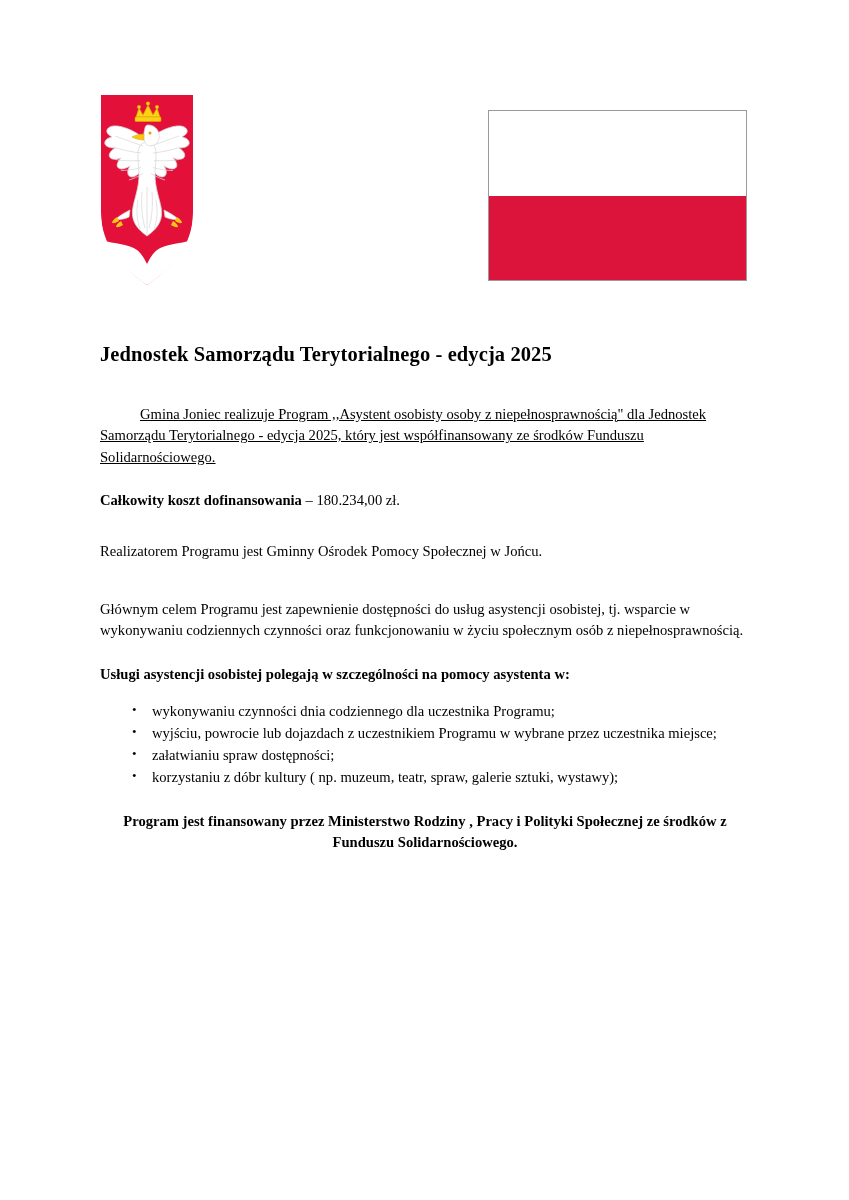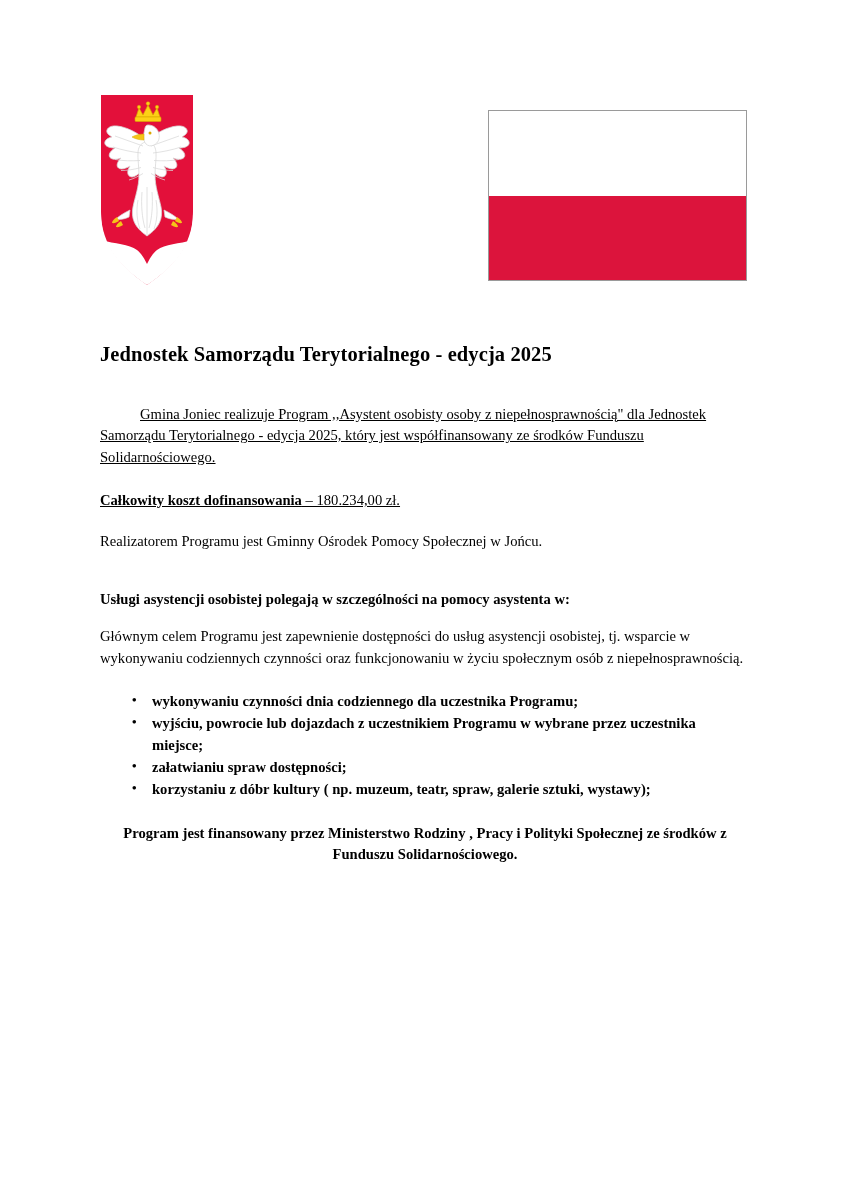"Całkowity koszt dofinansowania –" .para.cost-para { margin-bottom: 20px -> 30px; text-decoration: underline -> none }
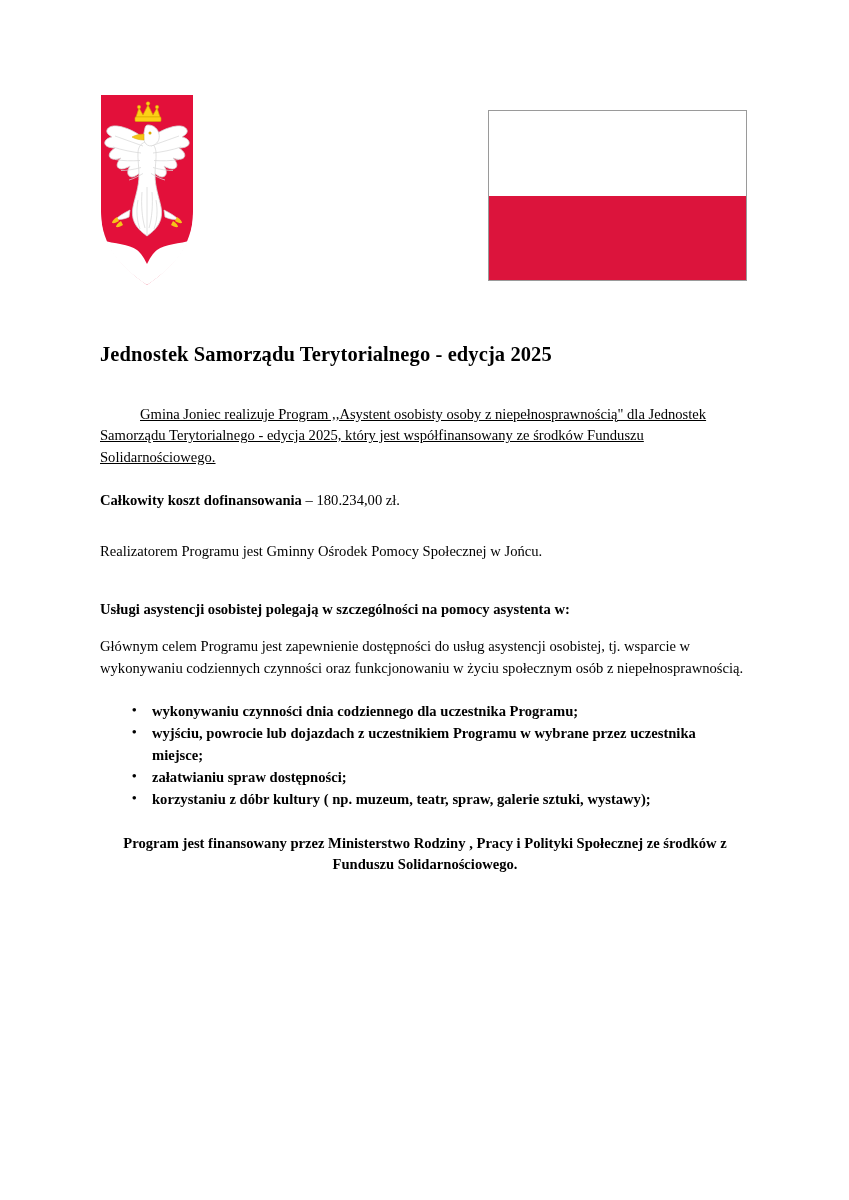"Usługi asystencji osobistej polegają w" p.para { order: before "Głównym celem Programu jest zapewnienie" -> after "Głównym celem Programu jest zapewnienie" }
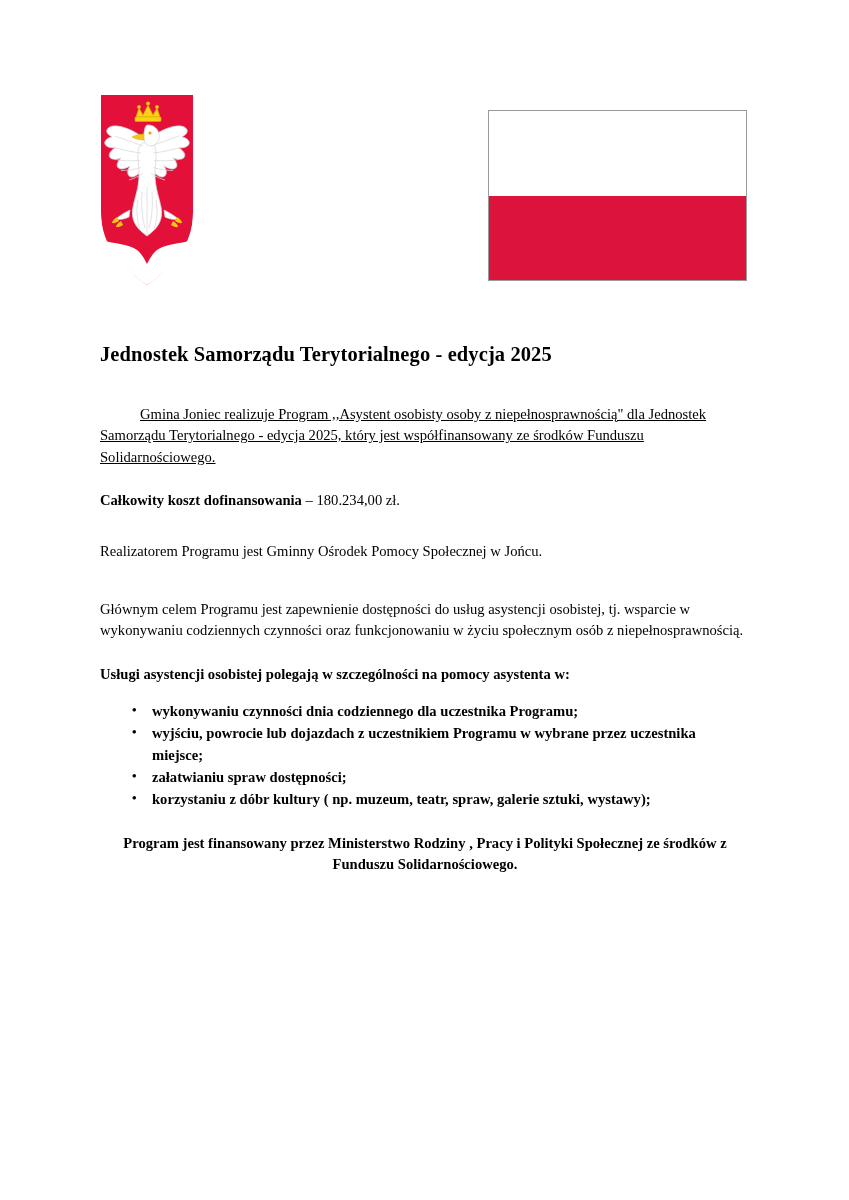"wykonywaniu czynności dnia codziennego" #services-list { font-weight: bold -> none }
